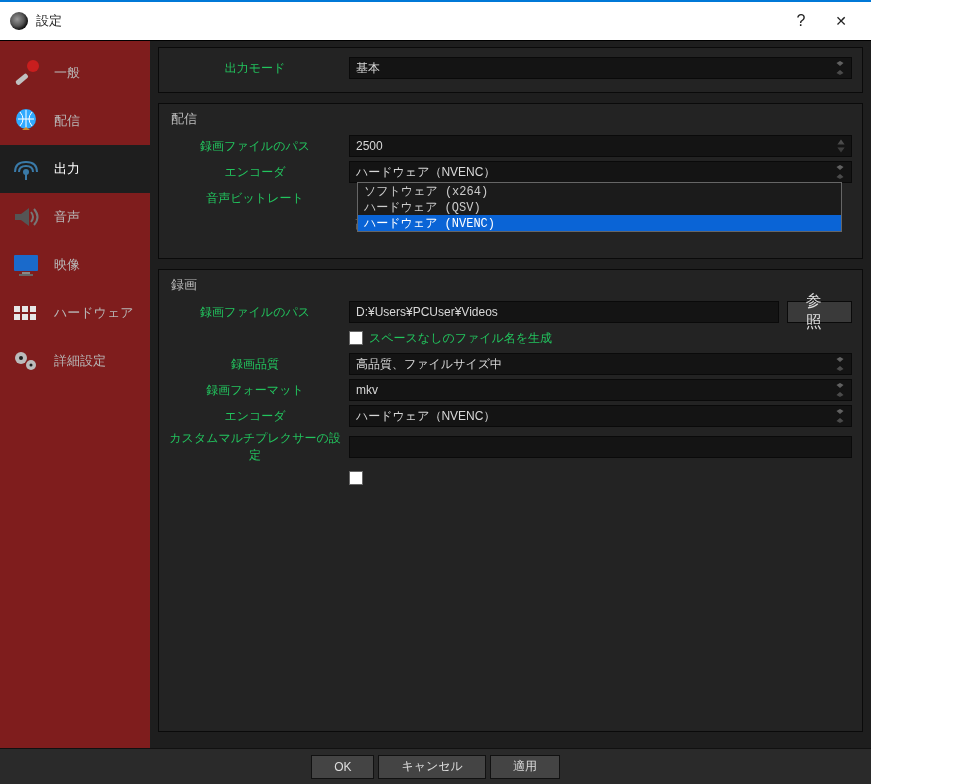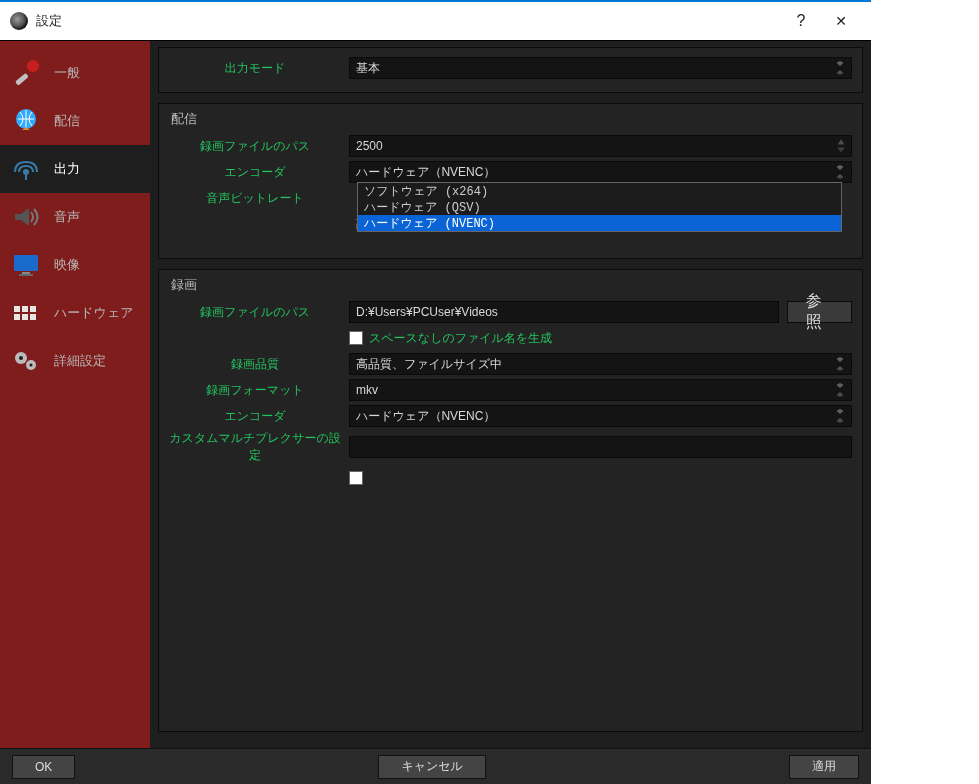"OK" .footer { gap: 24px -> 4px; justify-content: space-between -> center; padding: 0 12px -> 0 5px }
